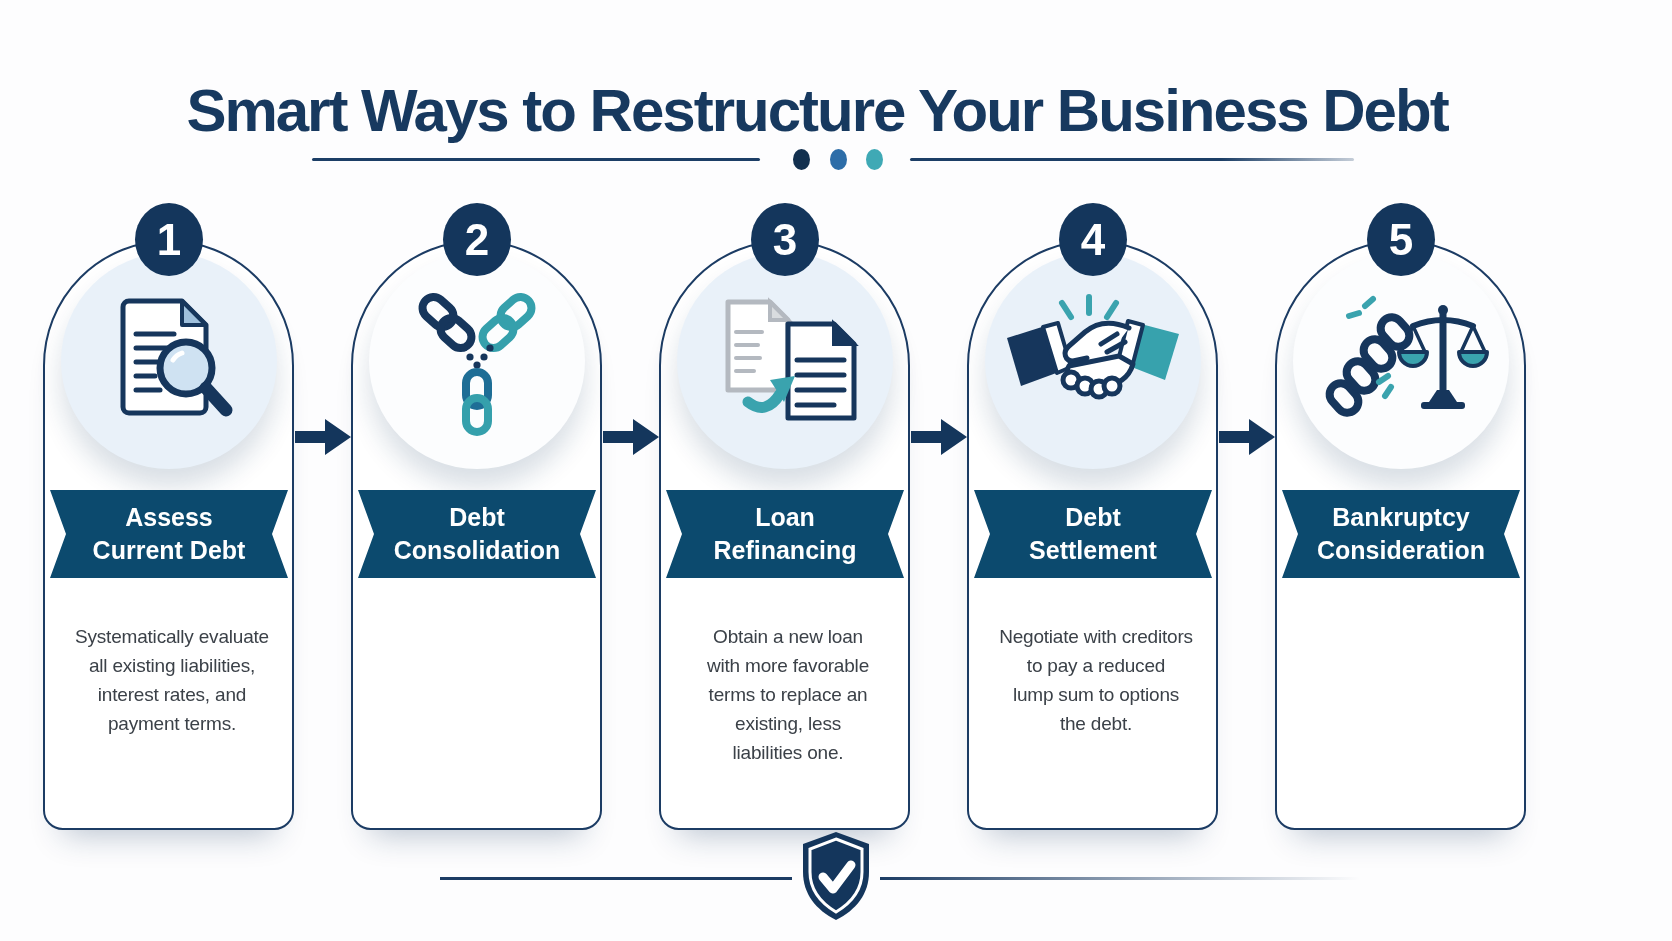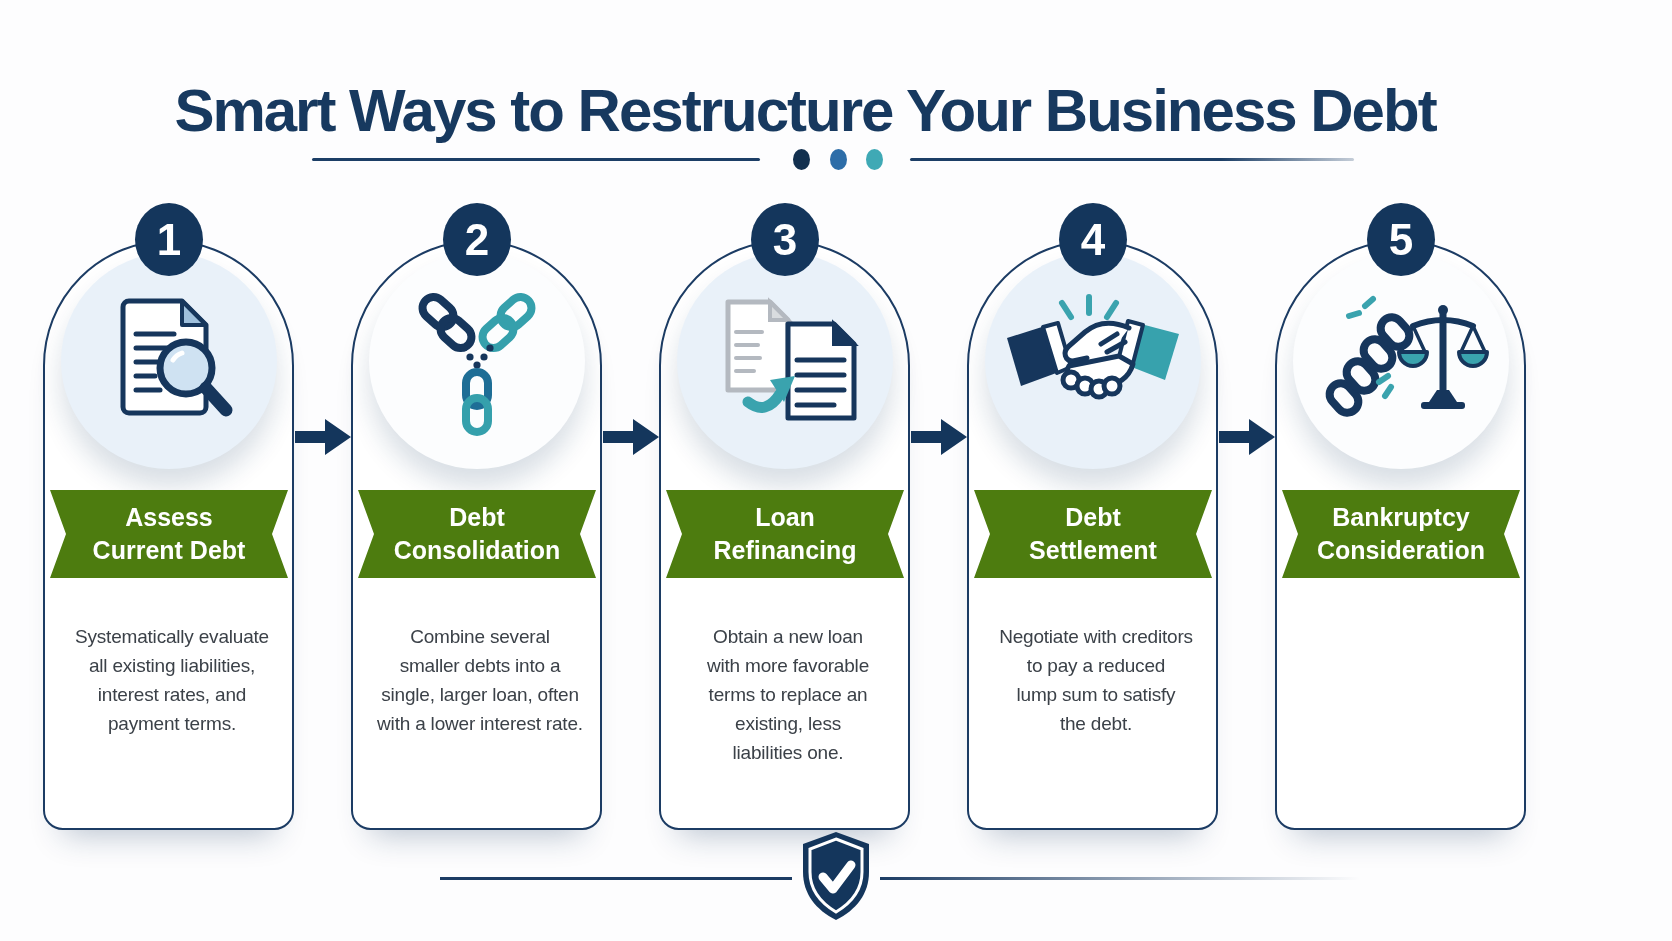"Smart Ways to Restructure Your" .title { left: 0 -> 12px }
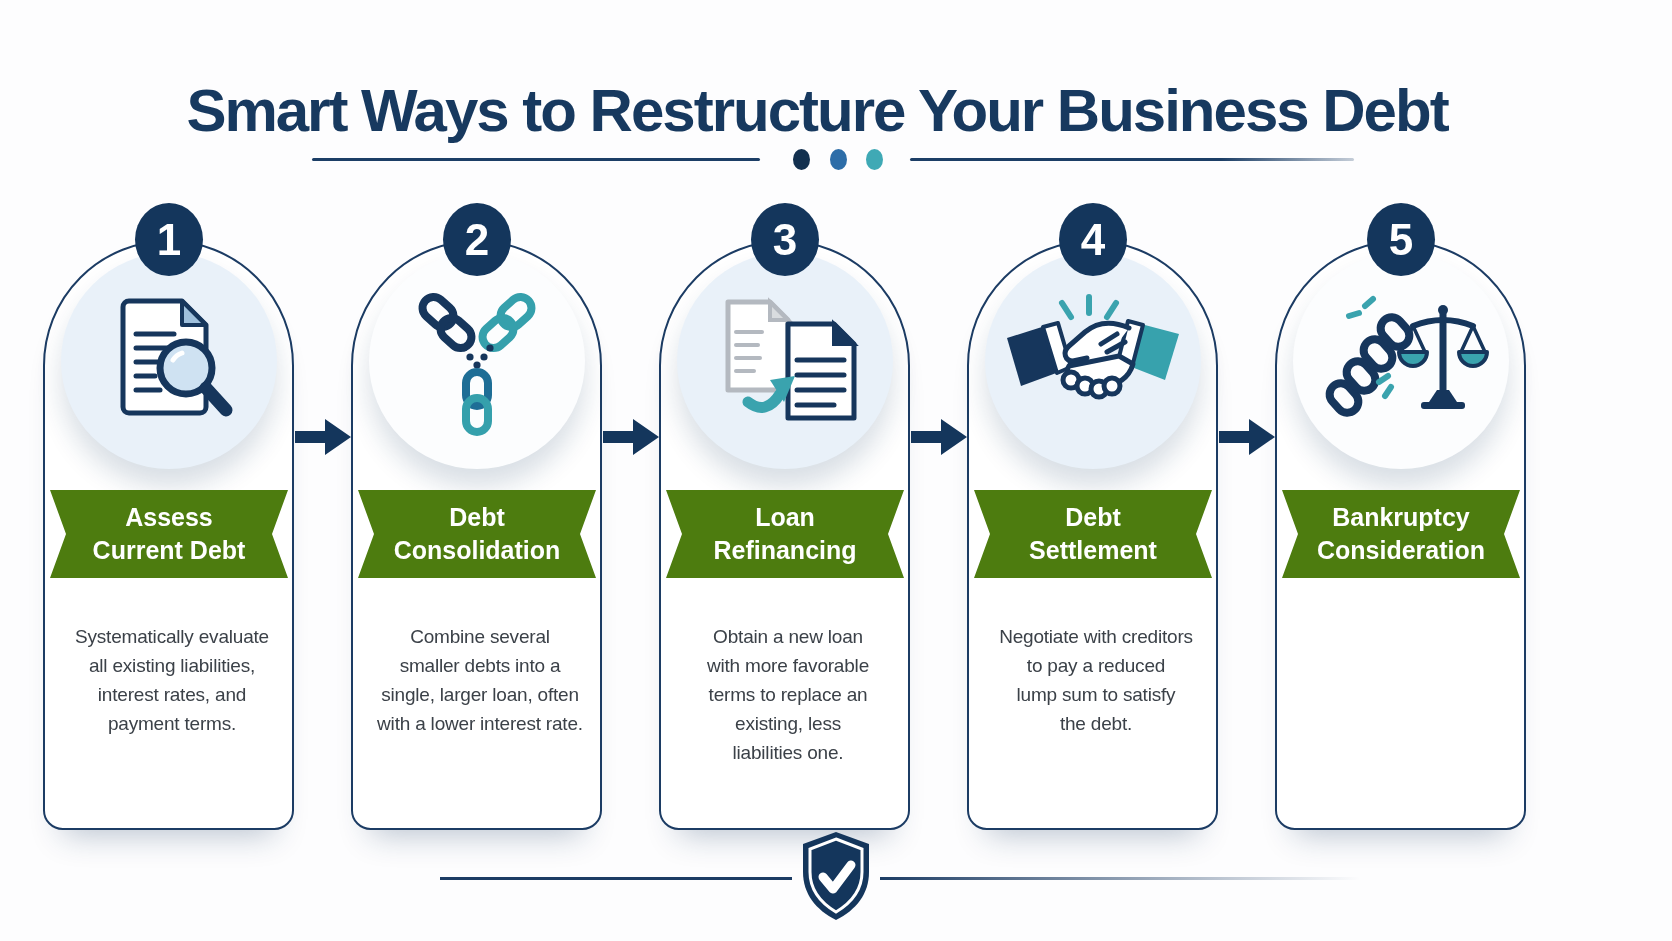"Assess" .ribbon { background: #4d7c0f -> #0c4a6e }
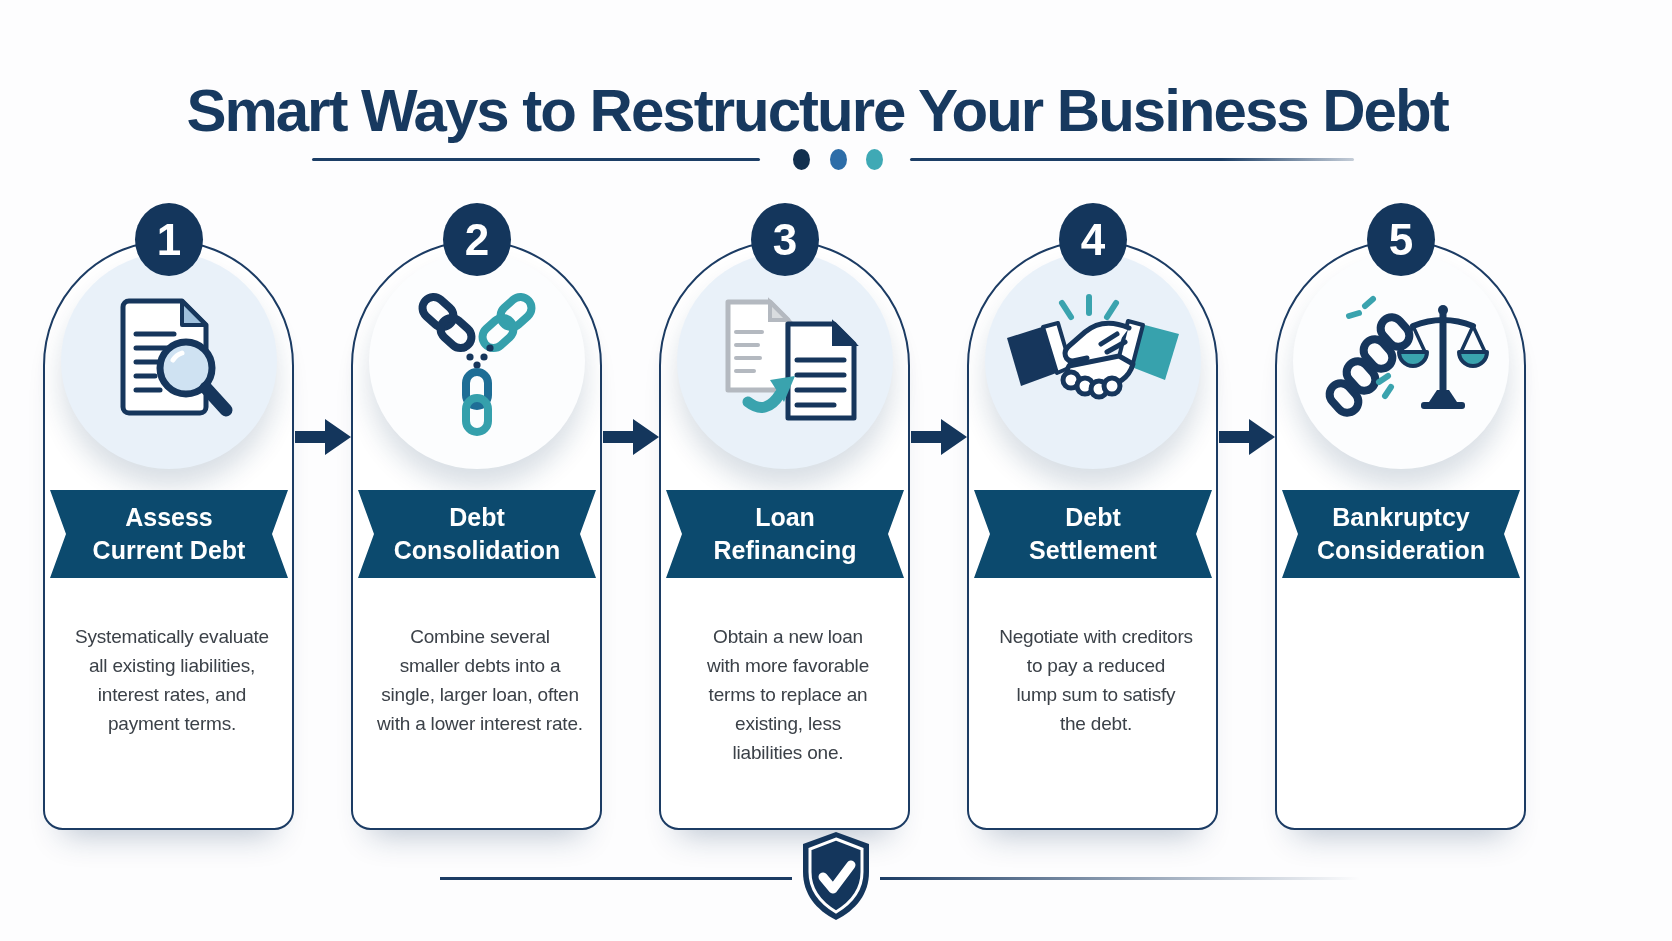"Combine several" p.desc { html: <p>Combine several smaller debts into a single, larger loan, often with a lower interest rate.</p> -> none }
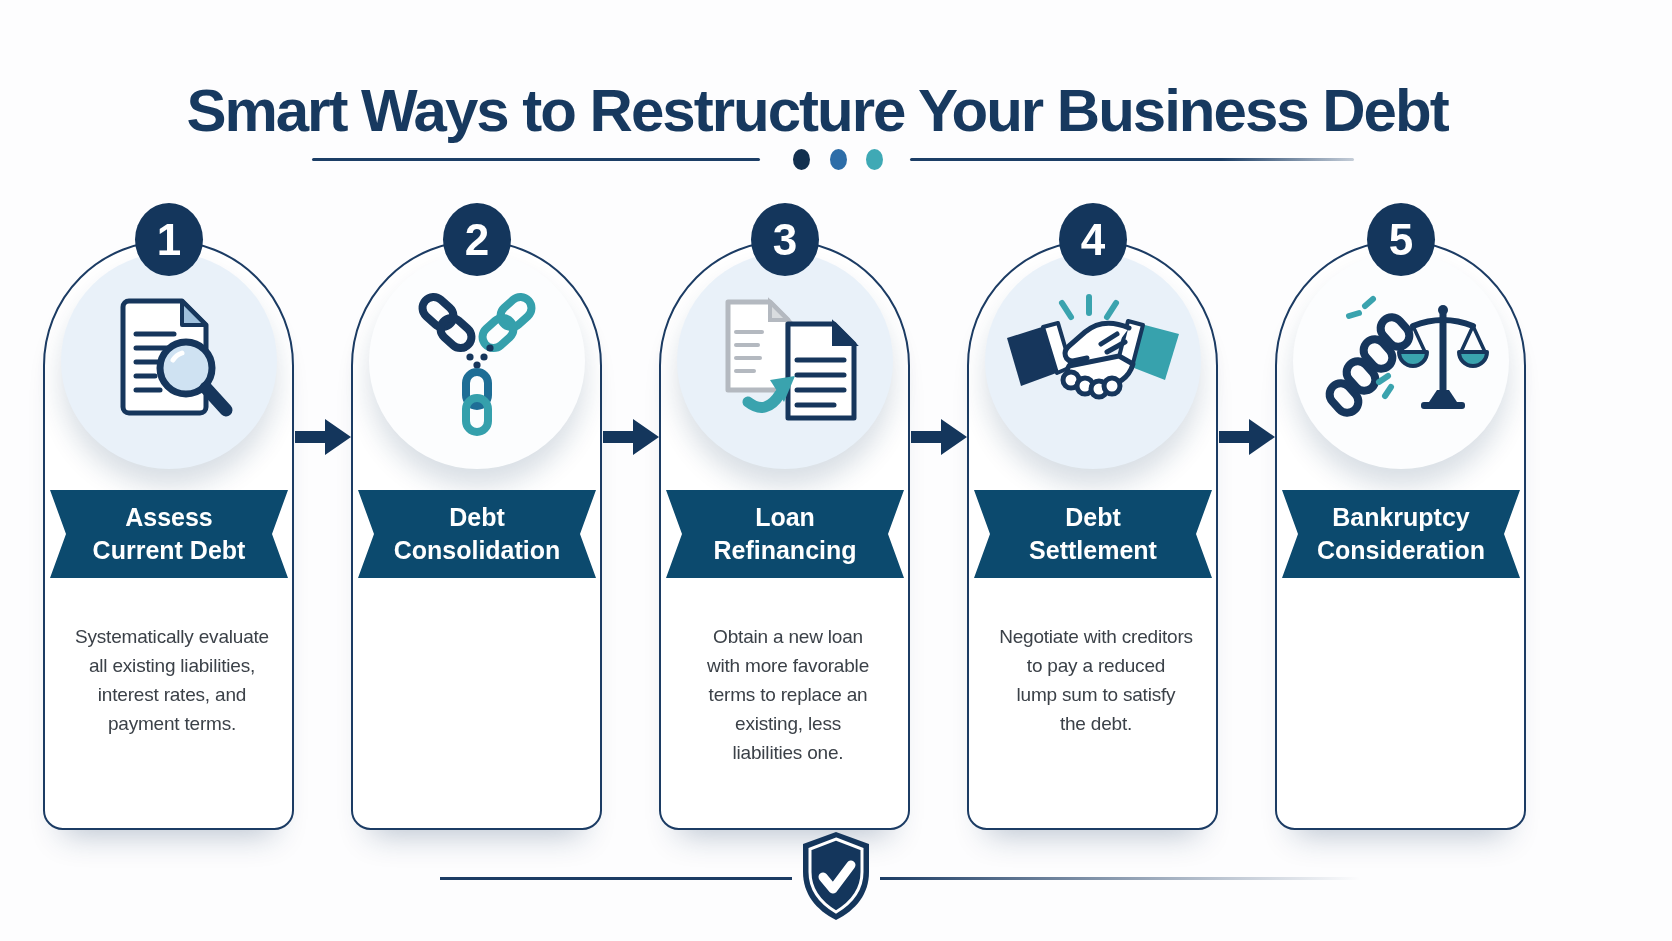"Negotiate with creditors" p.desc { text: satisfy -> options }
